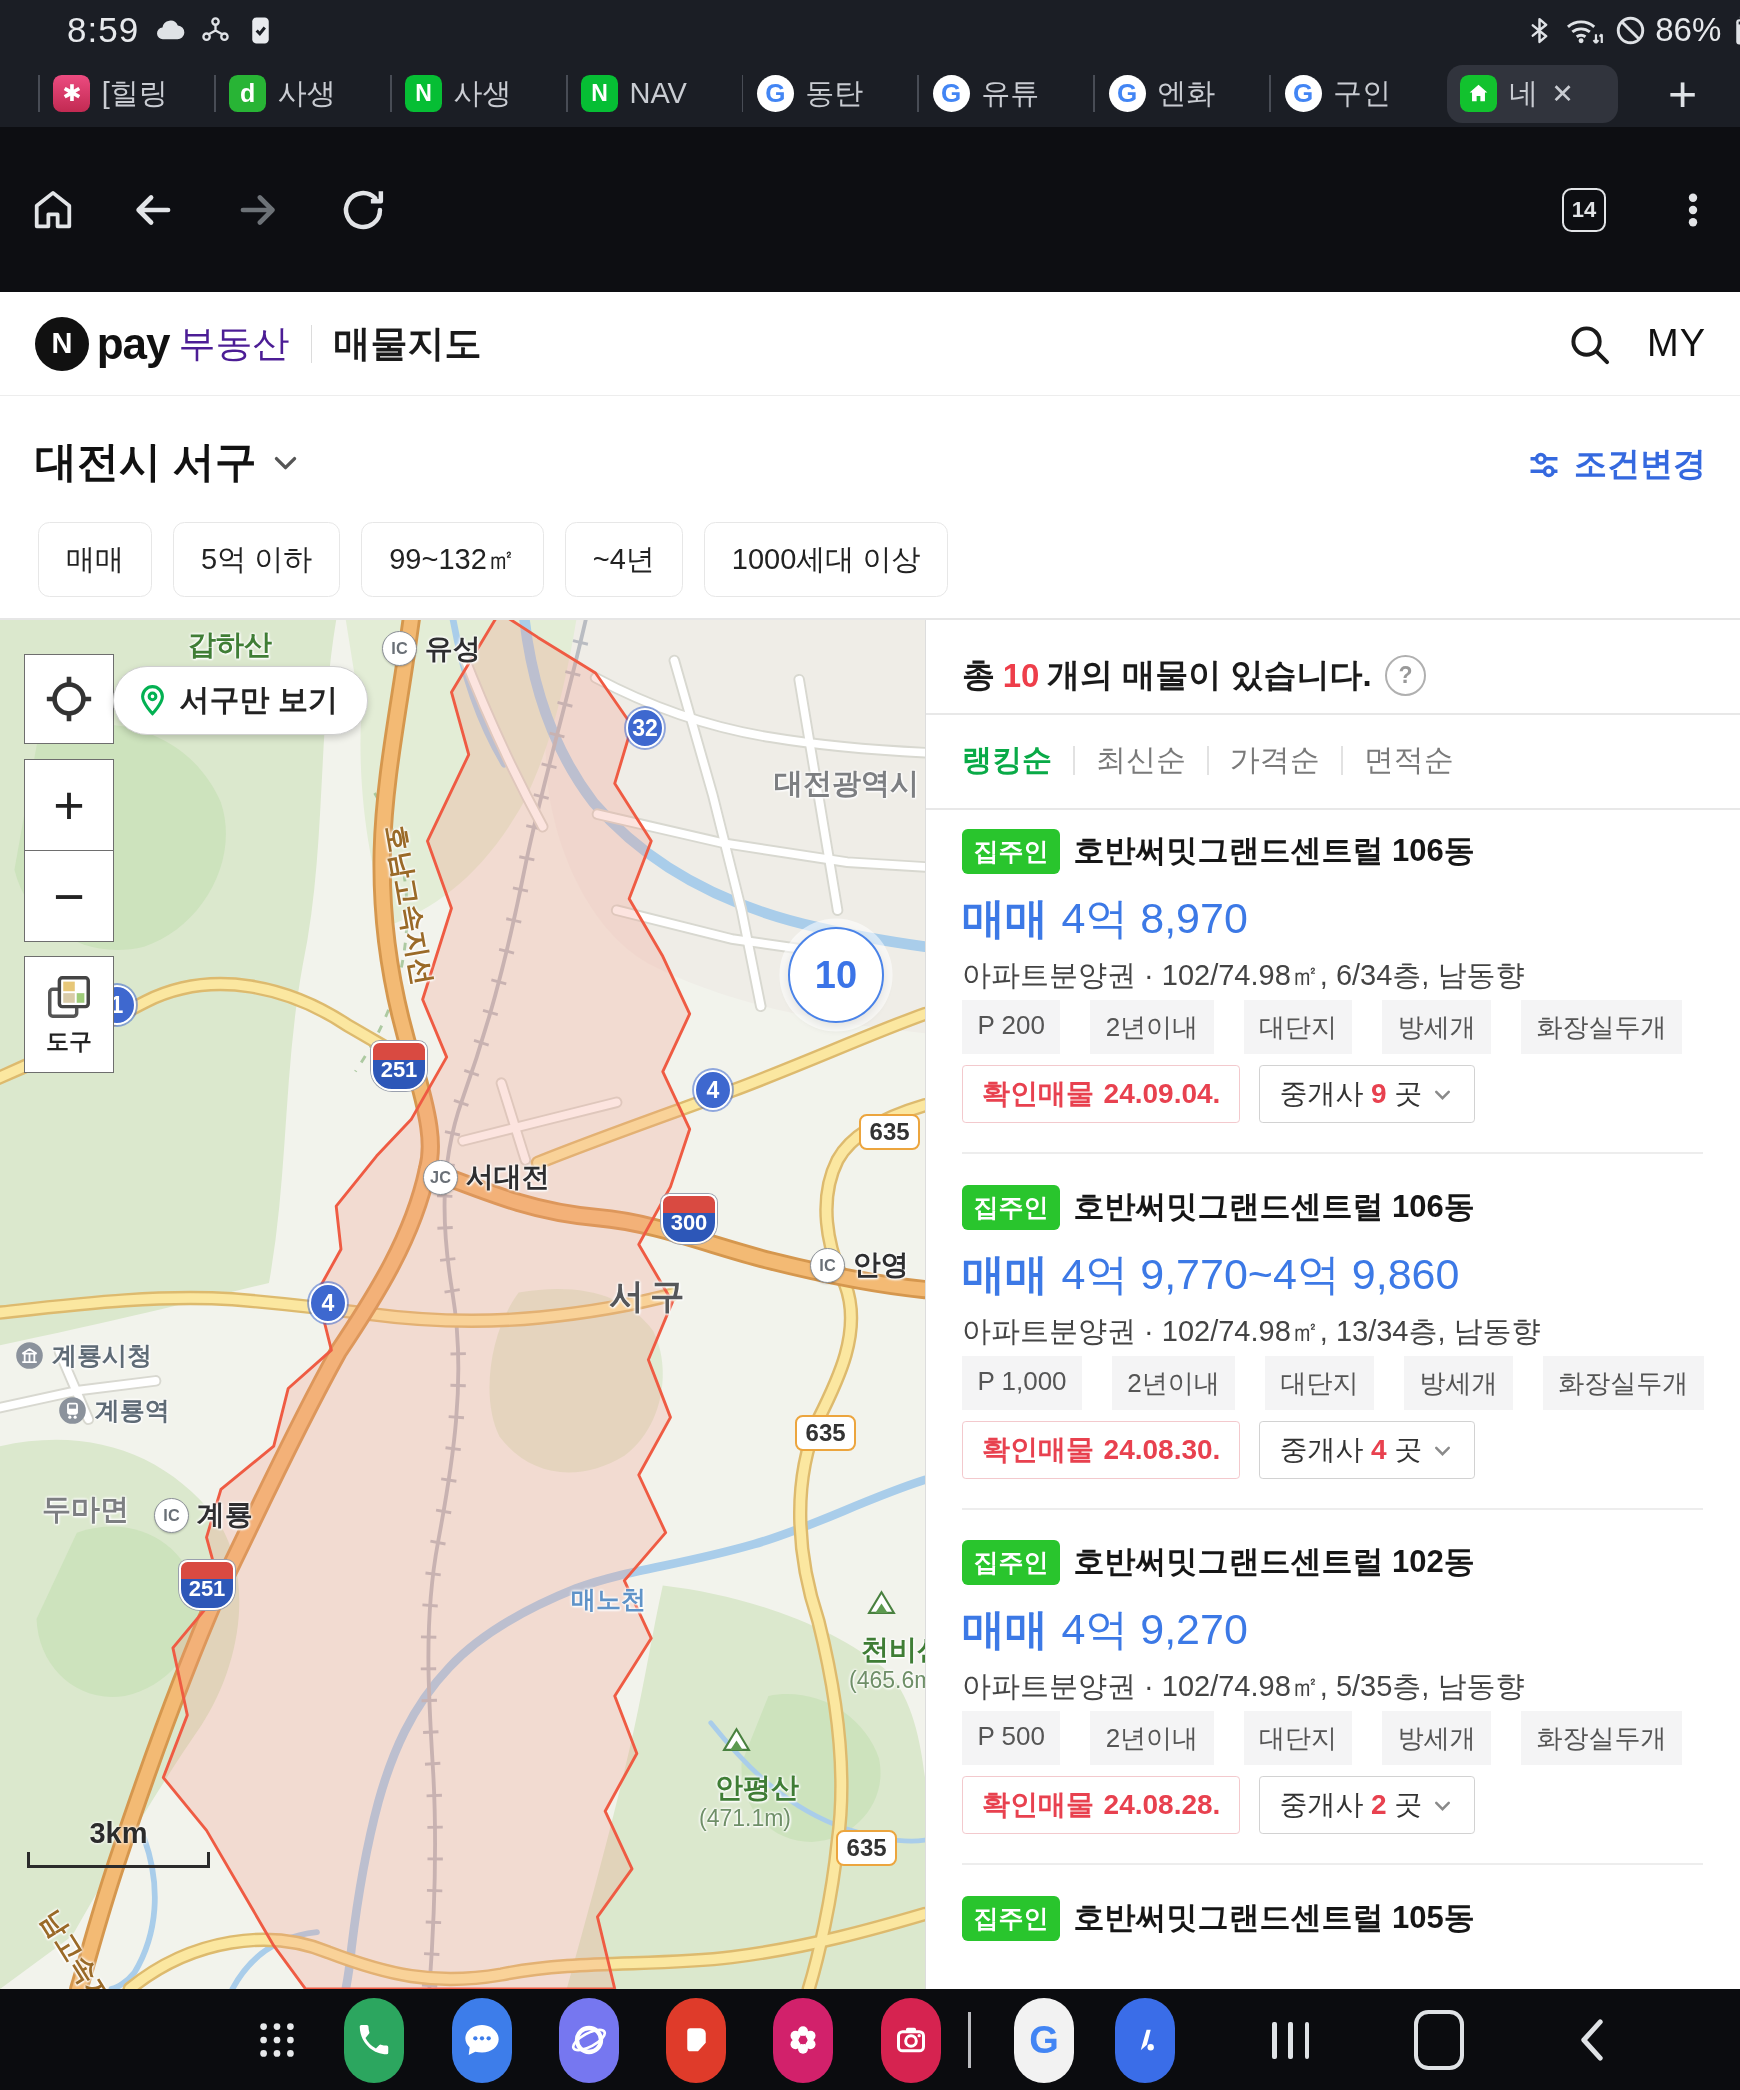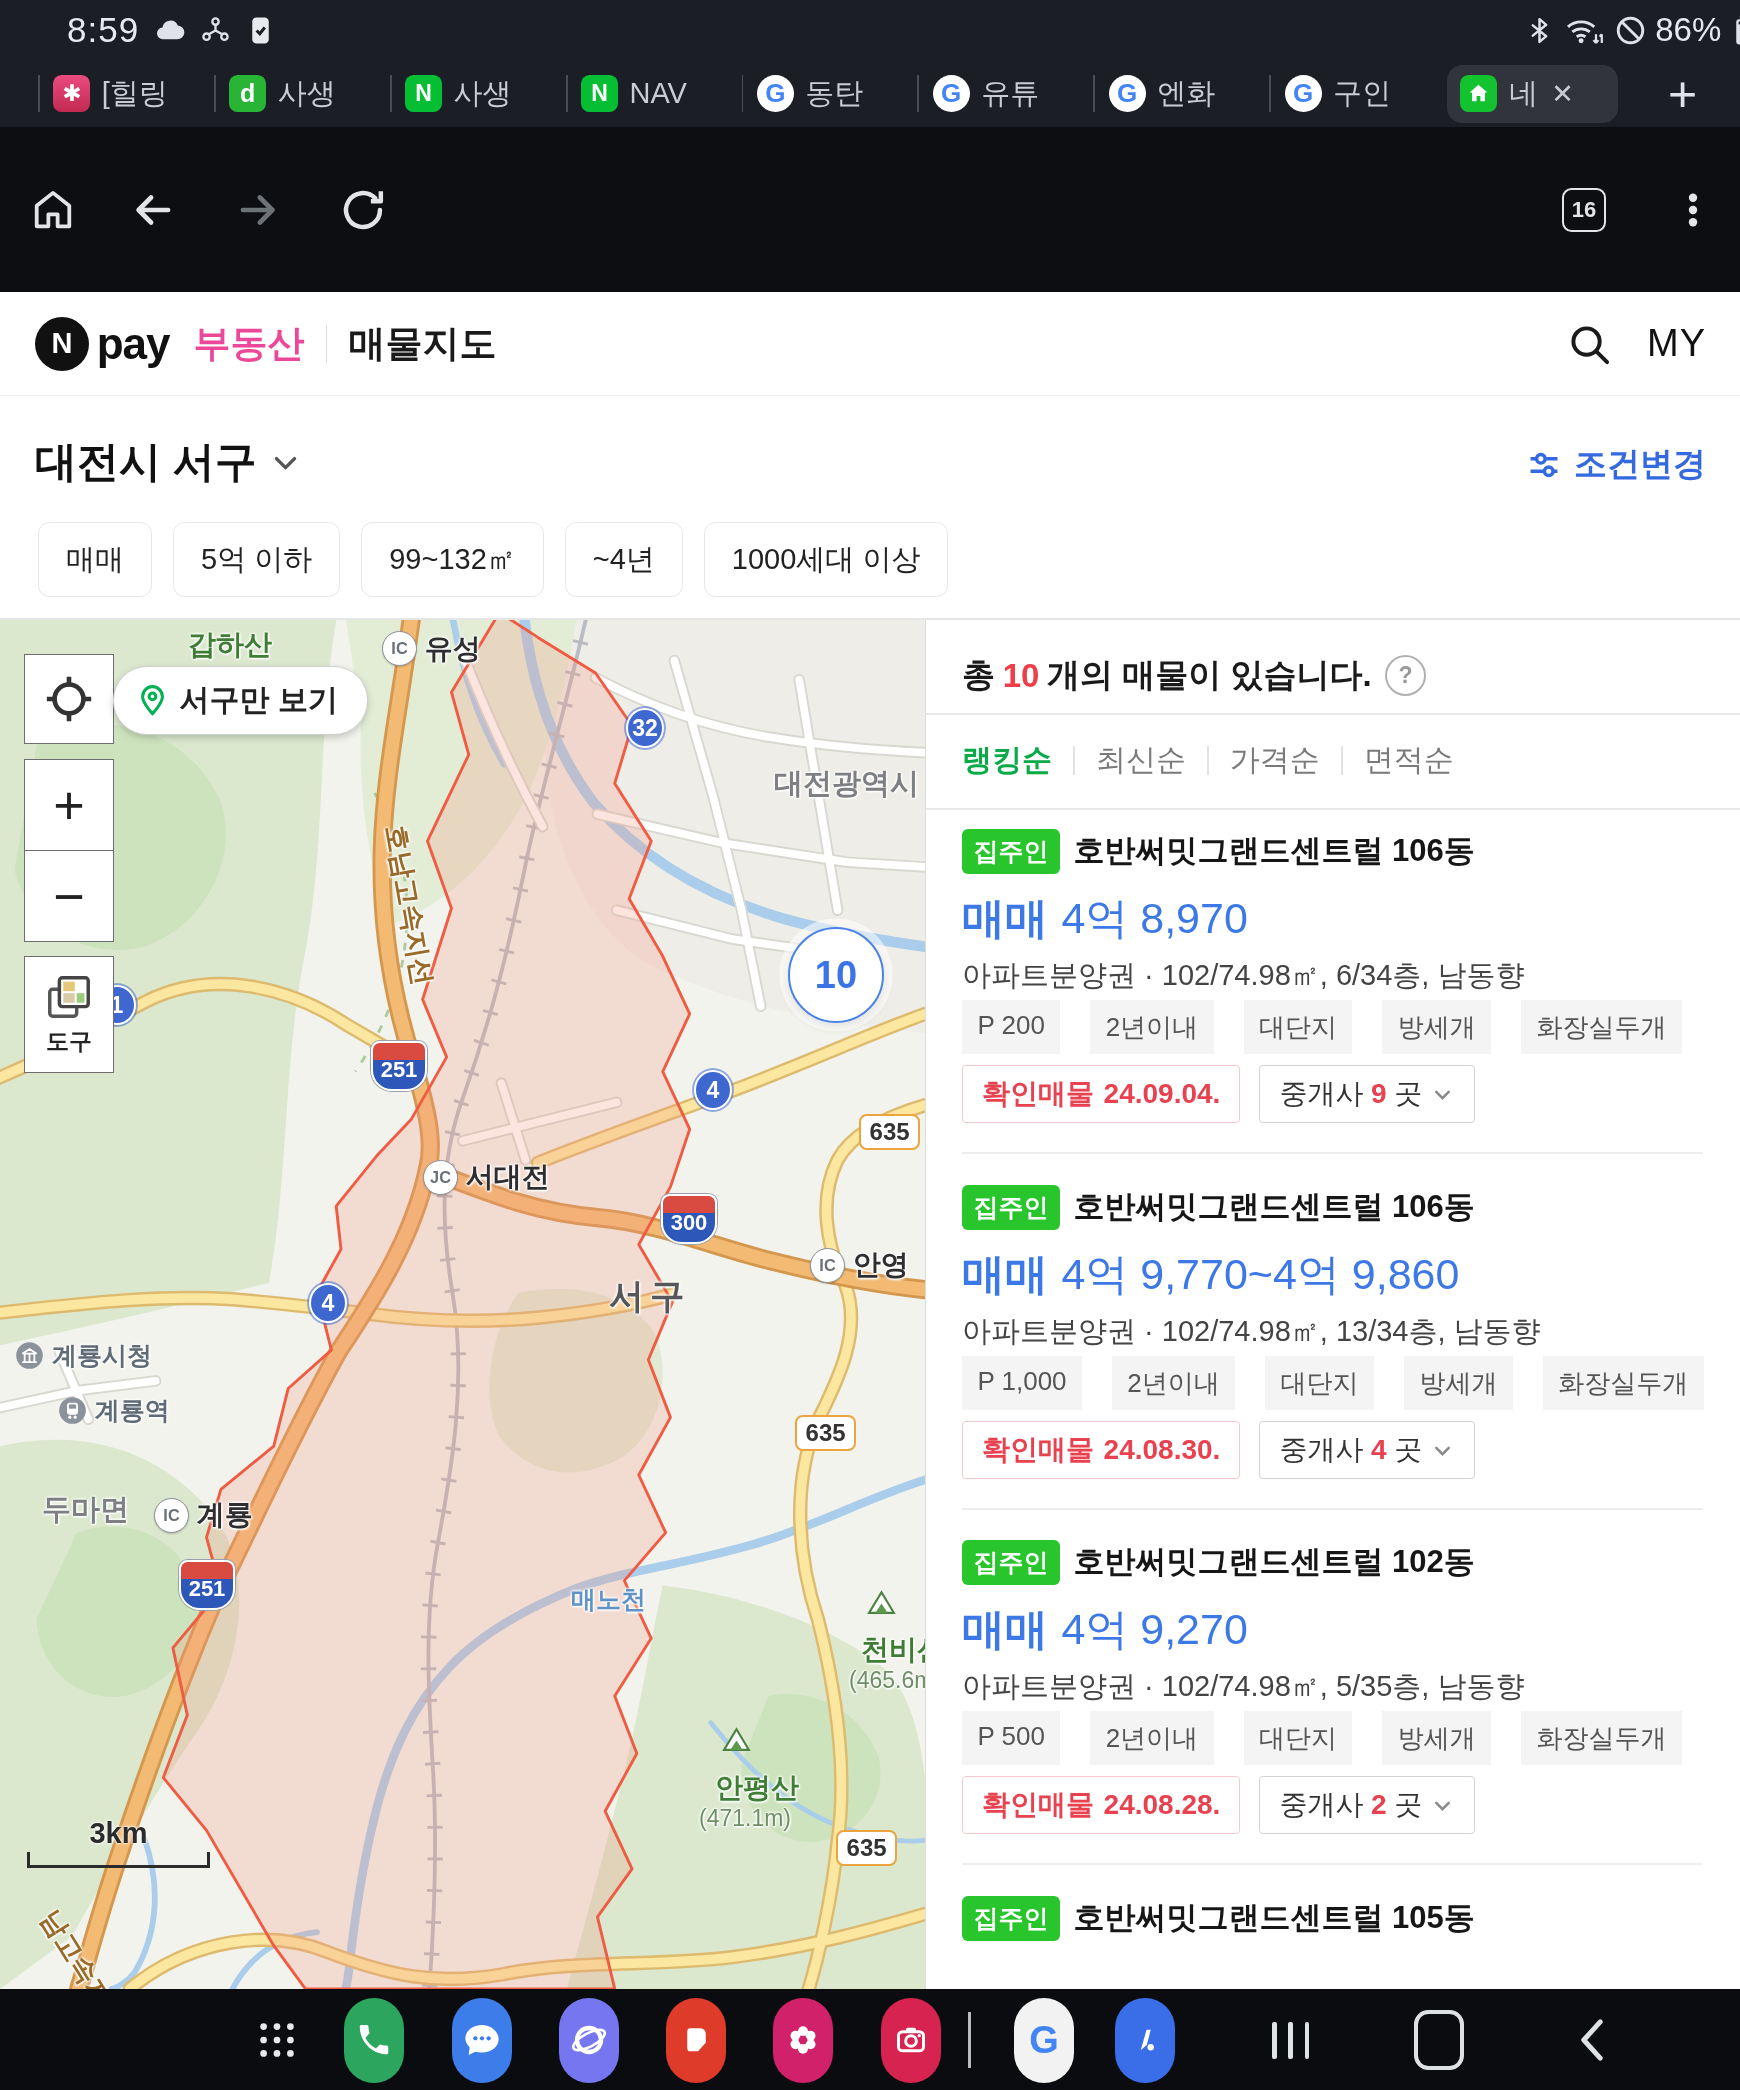"16" span.tabcount { text: 16 -> 14 }
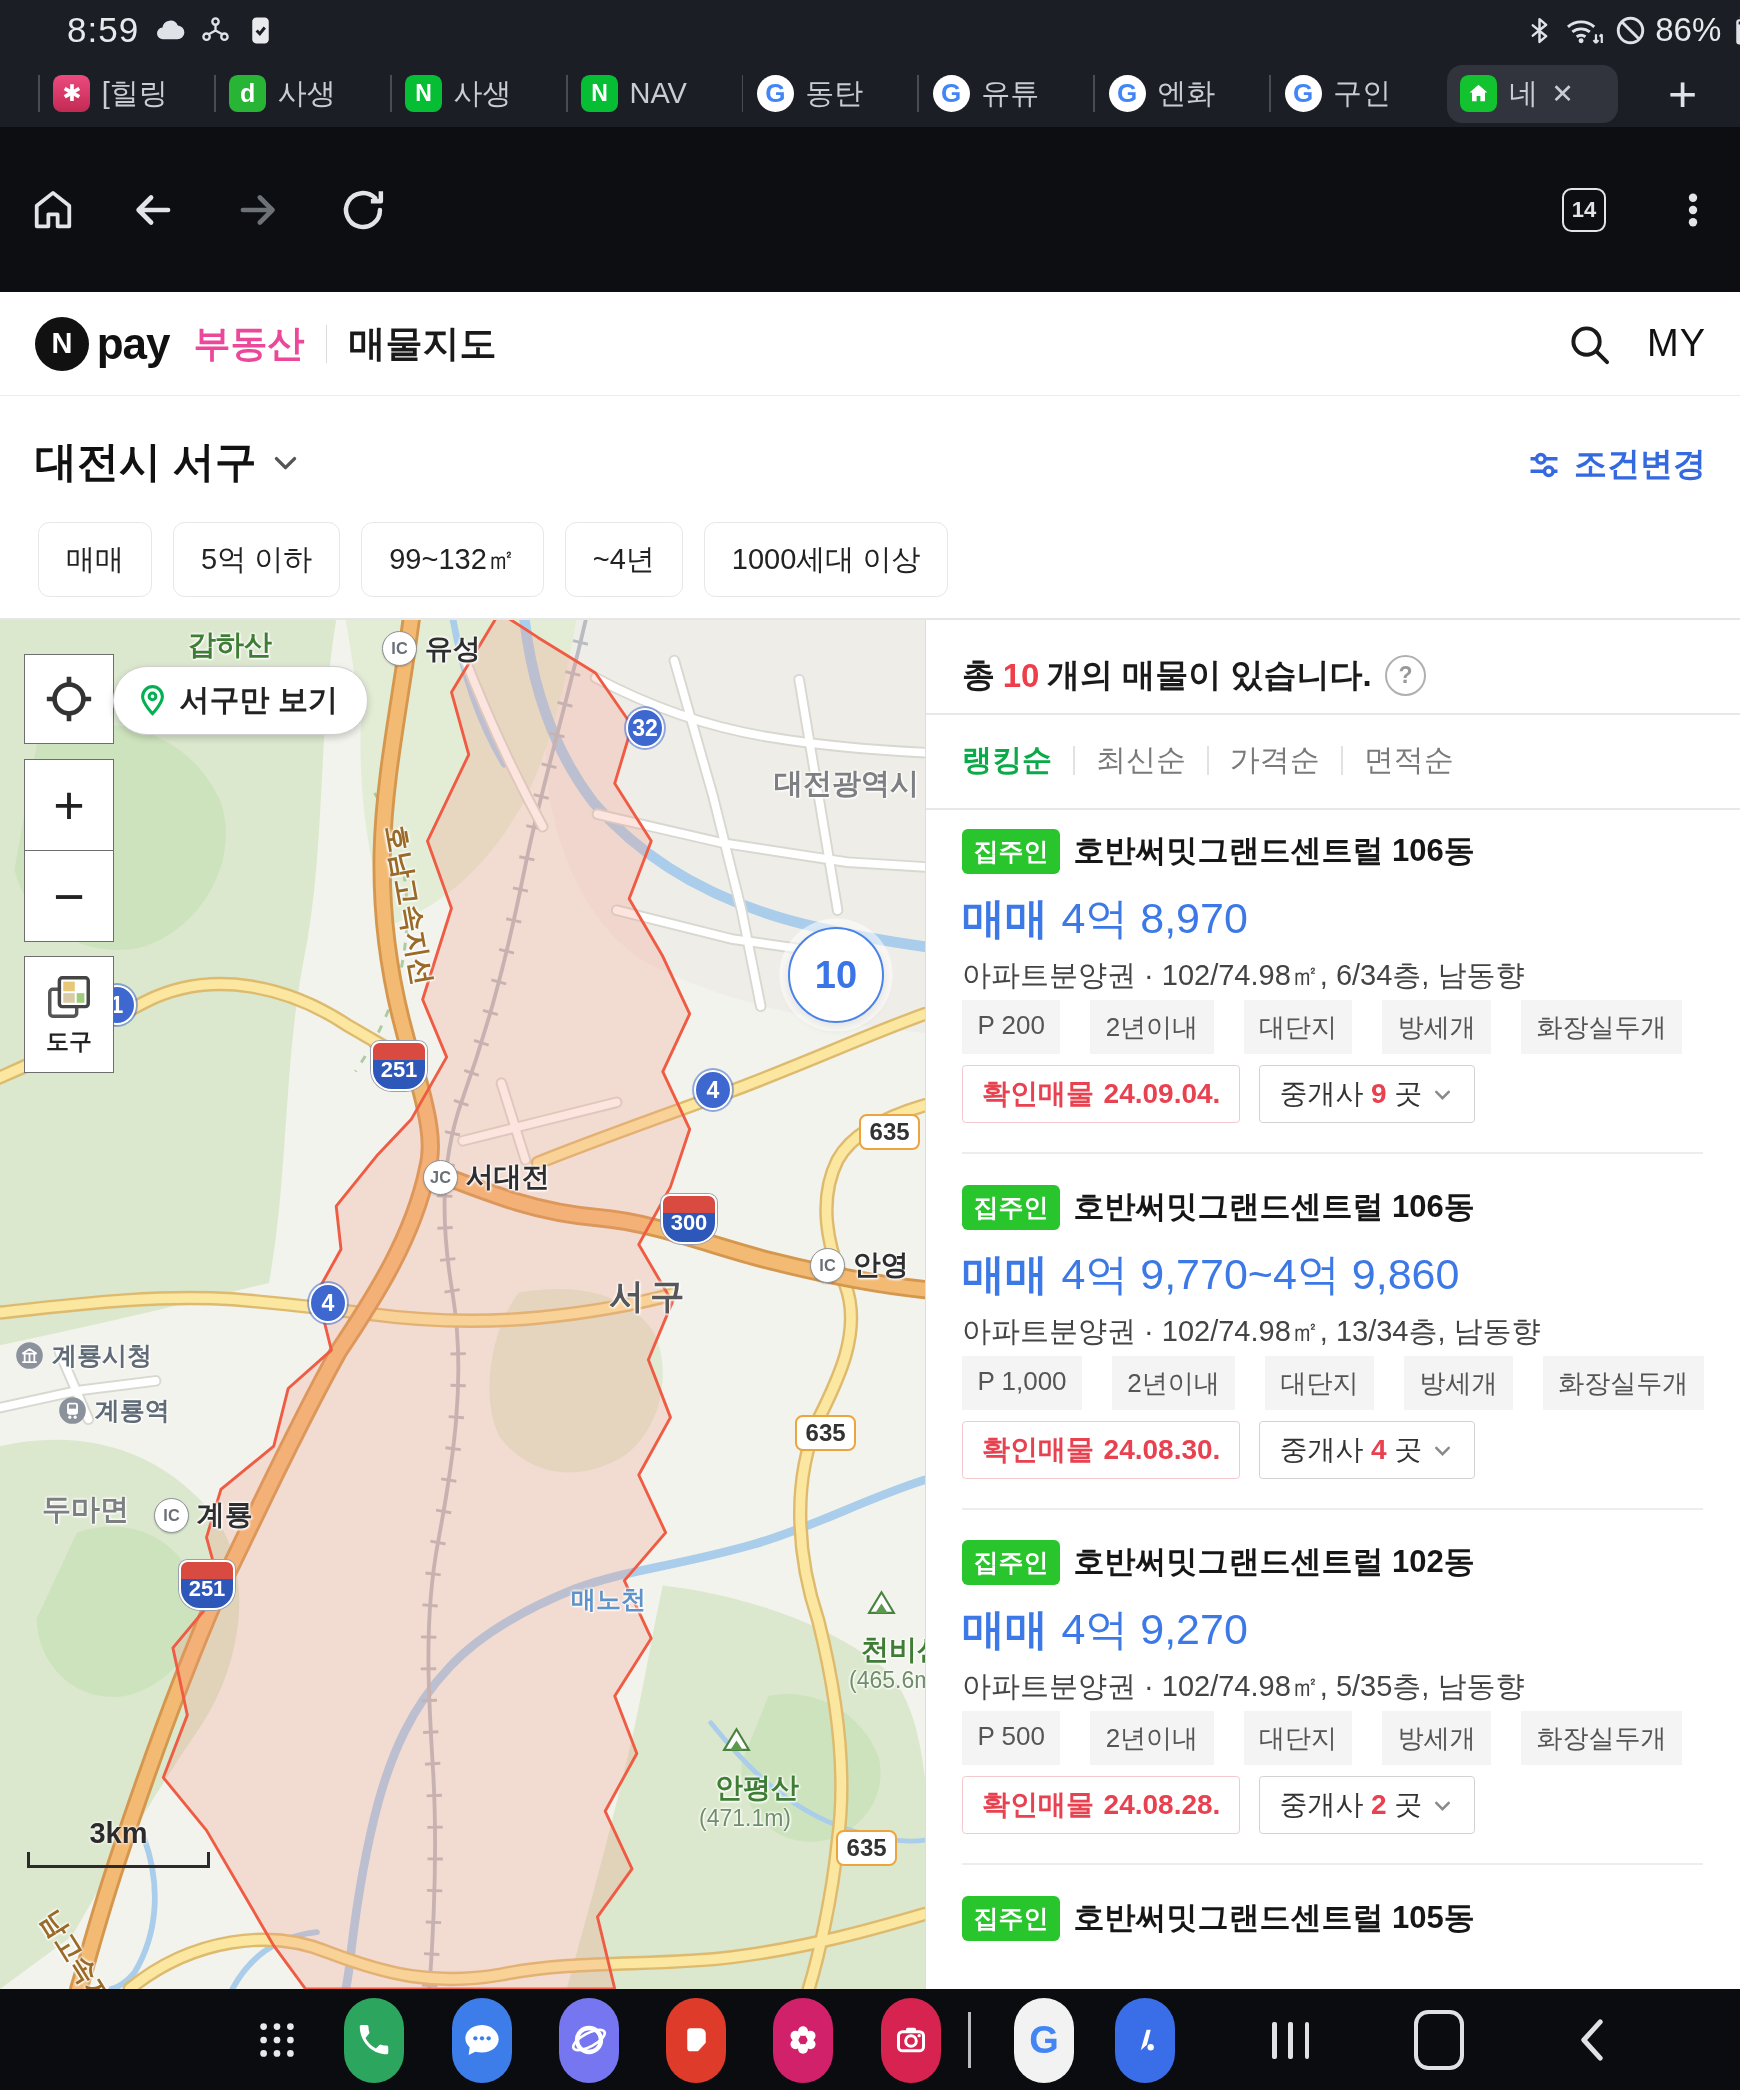"부동산" .sectiontxt { color: #ec4899 -> #4c1d95; font-weight: 700 -> 400; margin-left: 24px -> 9px }
